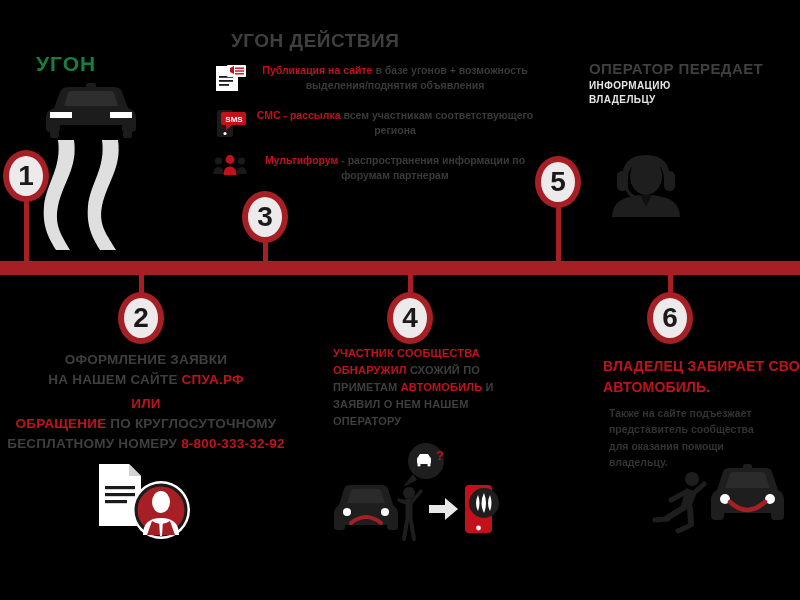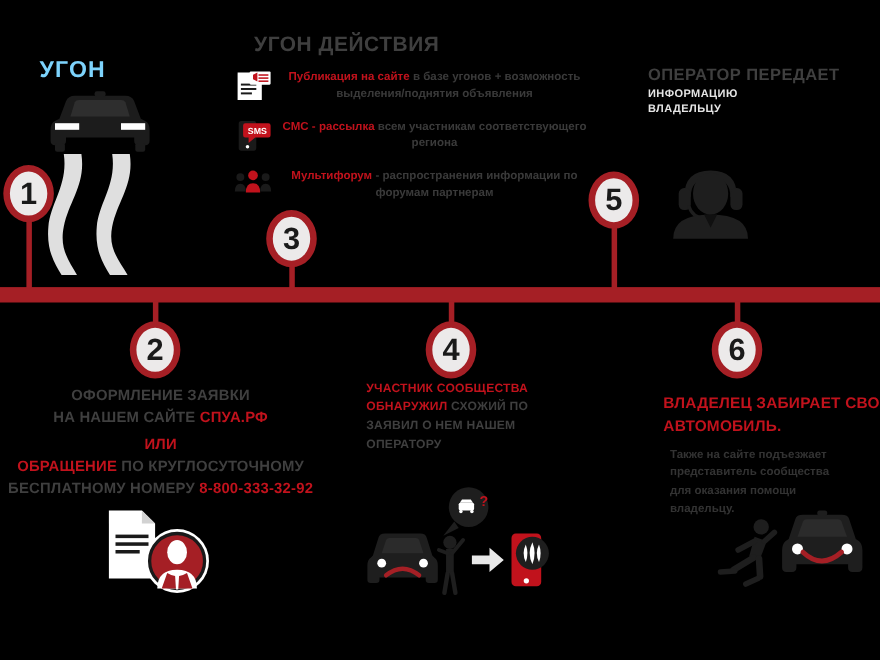"УГОН" #ugon-title { color: #7dd3fc -> #15803d }
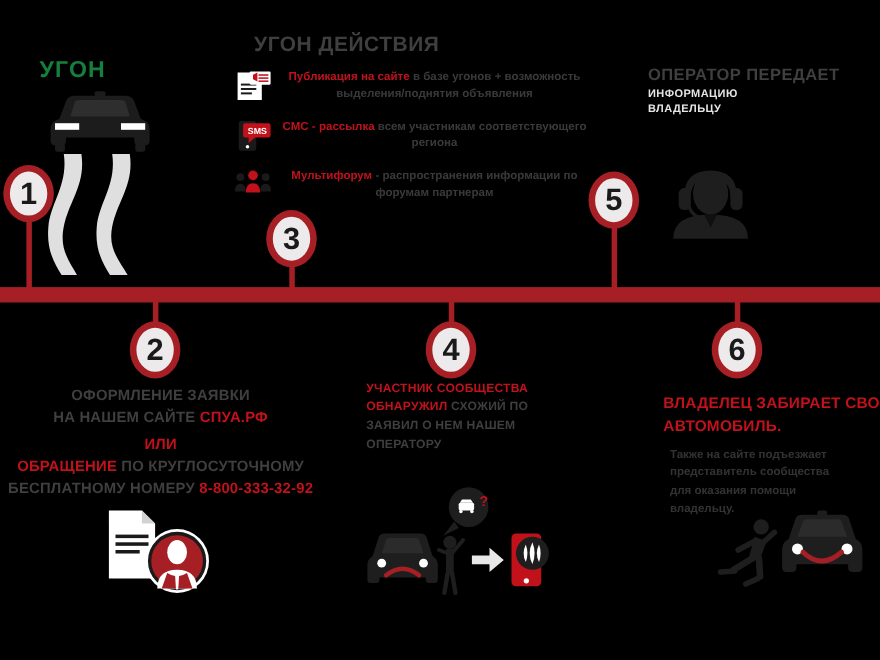"ПРИМЕТАМ АВТОМОБИЛЬ И" div { html: none -> <div><span>ПРИМЕТАМ </span><span>АВТОМОБИЛЬ</span><span> И</span></div> }
